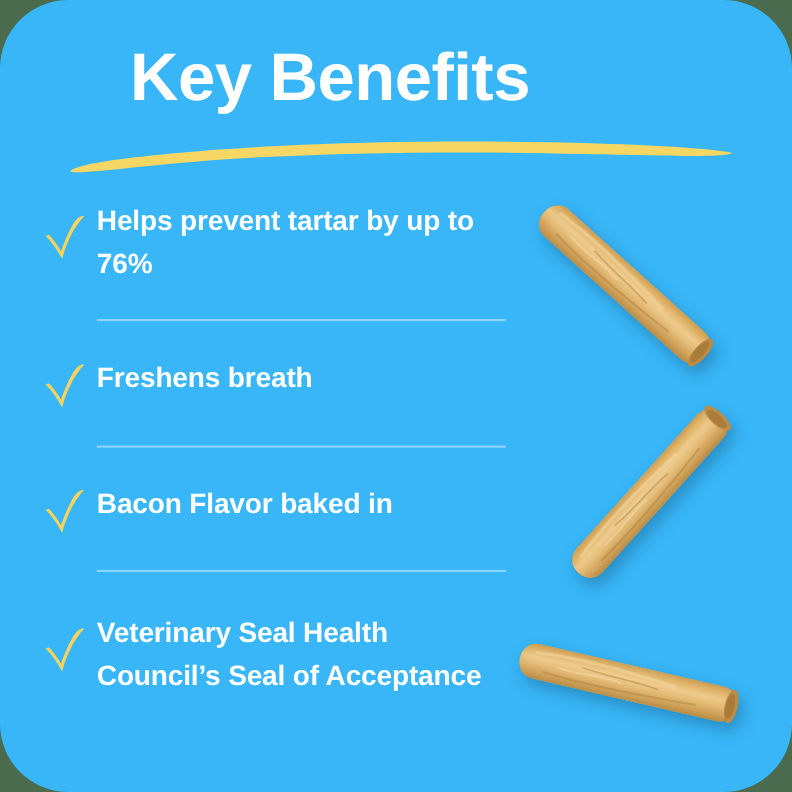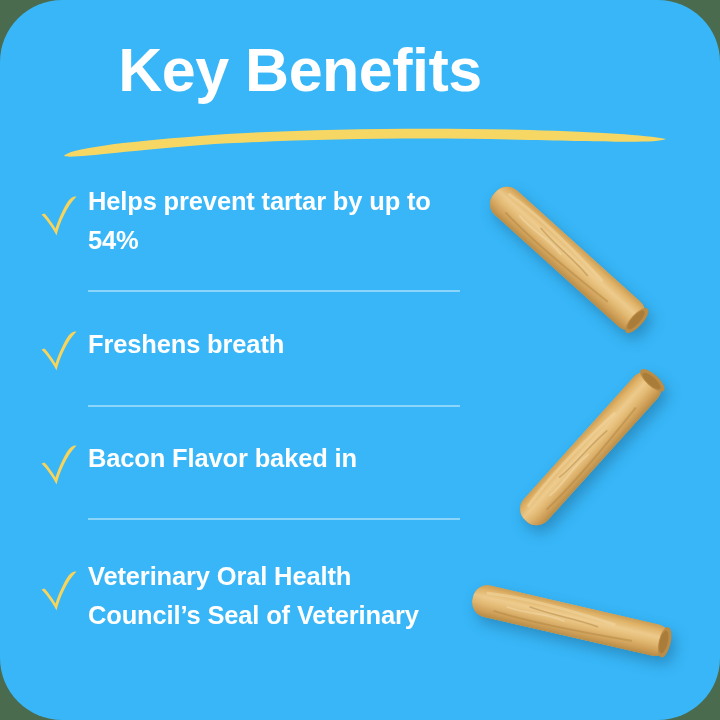"Helps prevent tartar by up" div.benefit-text { text: 54% -> 76% }
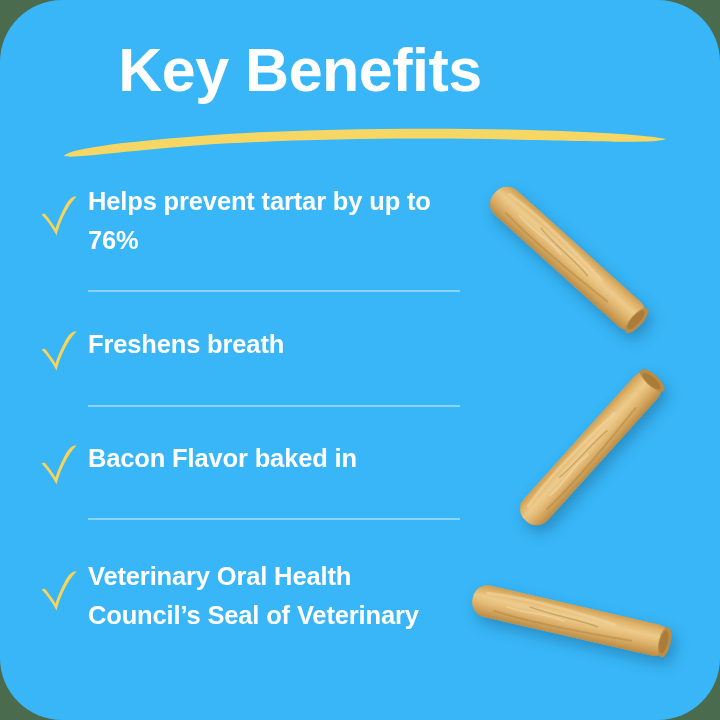"Veterinary Oral Health Council’s Seal" div.benefit-text { text: Oral Health Council’s Seal of Veterinary -> Seal Health Council’s Seal of Acceptance }
